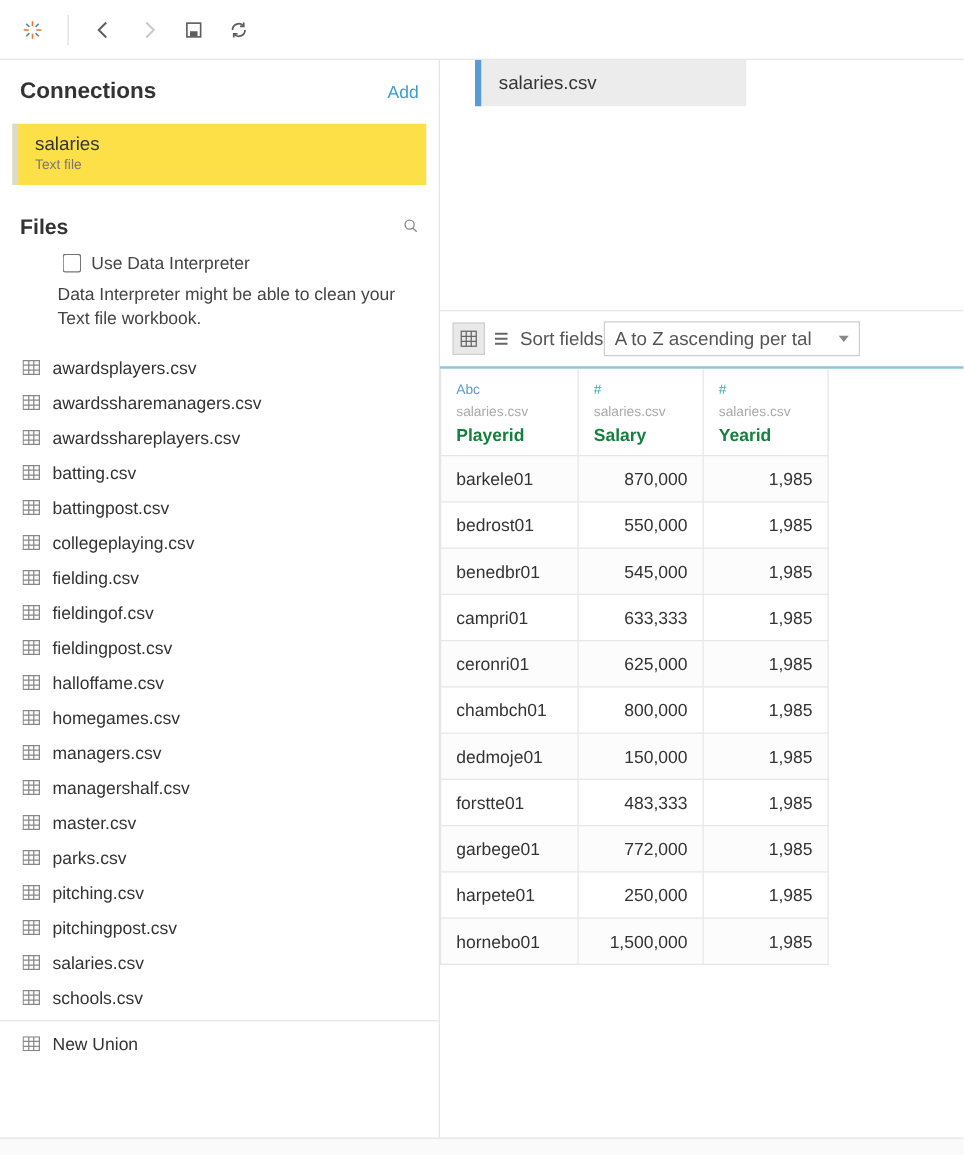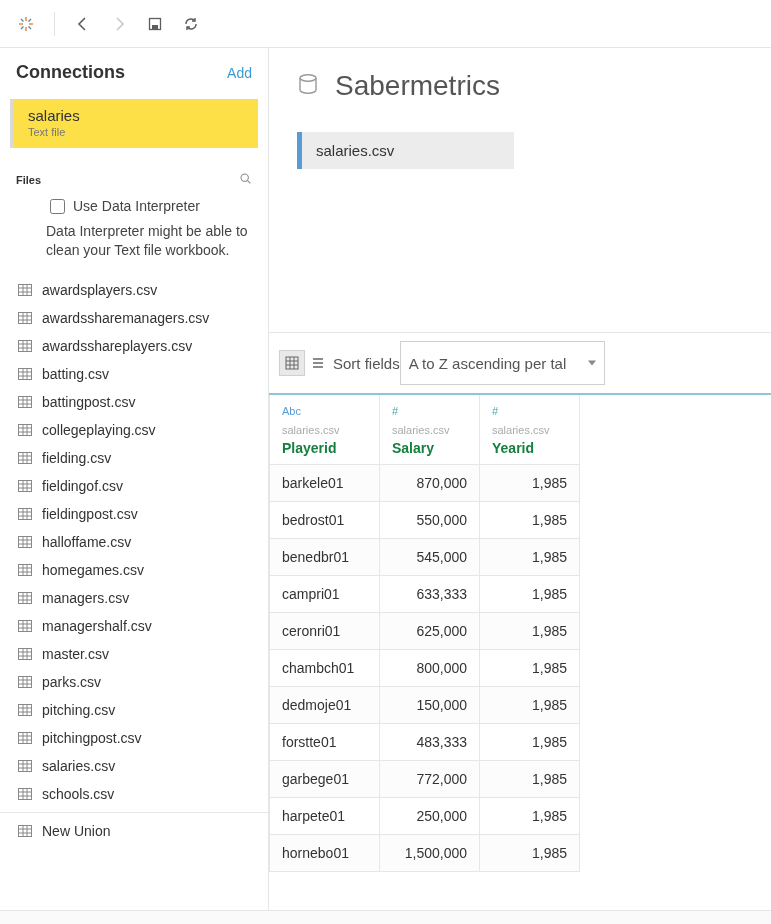"Connections" .sidebar { width: 269px -> 352px }
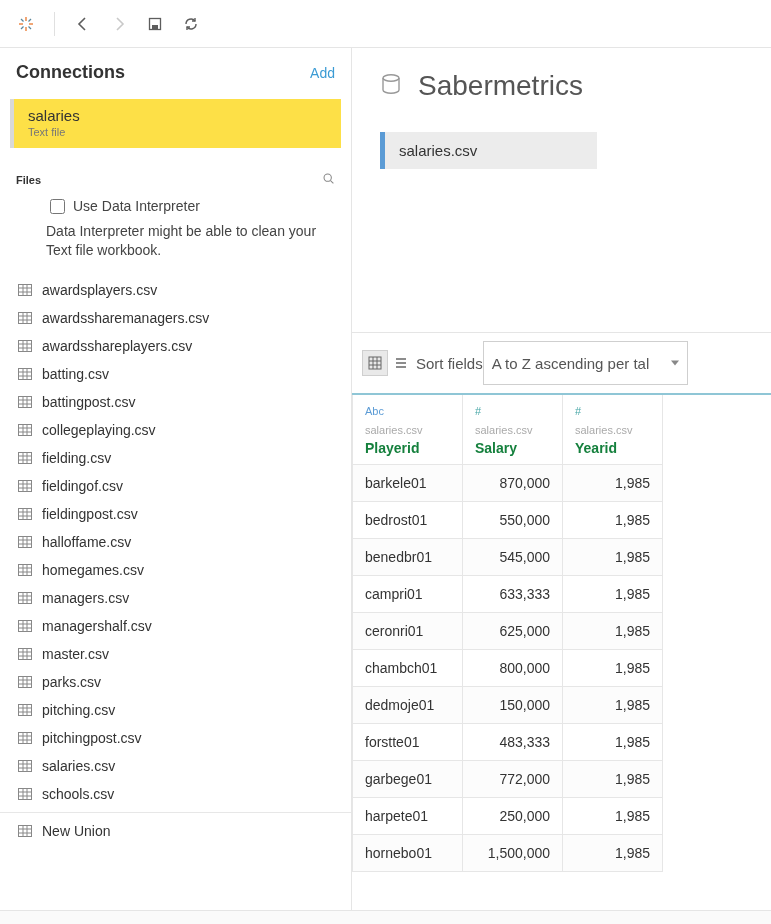"Sabermetrics" div.ds-head { html: <div> <span> <svg> <ellipse></ellipse> <path></path> </svg> </span> <div>Sabermetrics</div> </div> -> none }
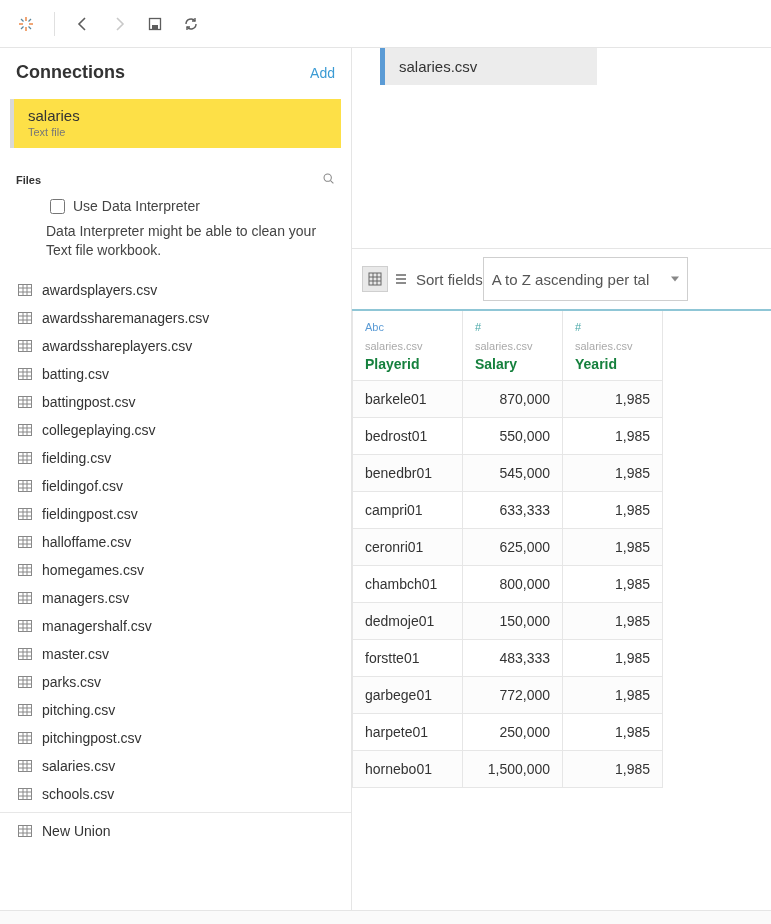"Files" .files-head h3 { font-size: 11px -> 17px }
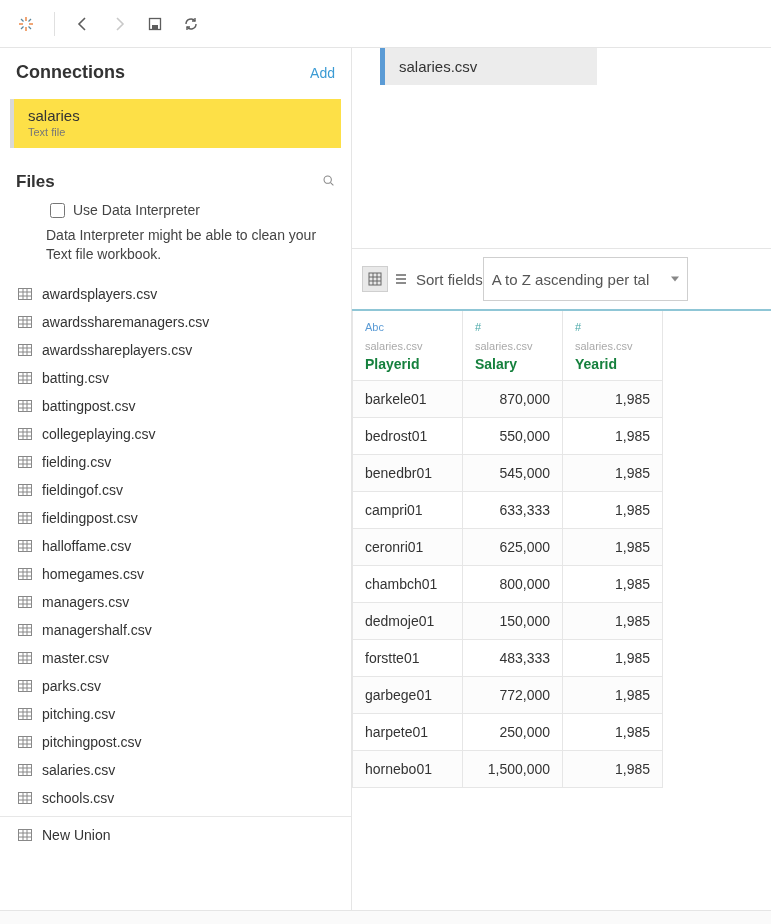"A to Z ascending per" .sort-select { height: 44px -> 28px }
